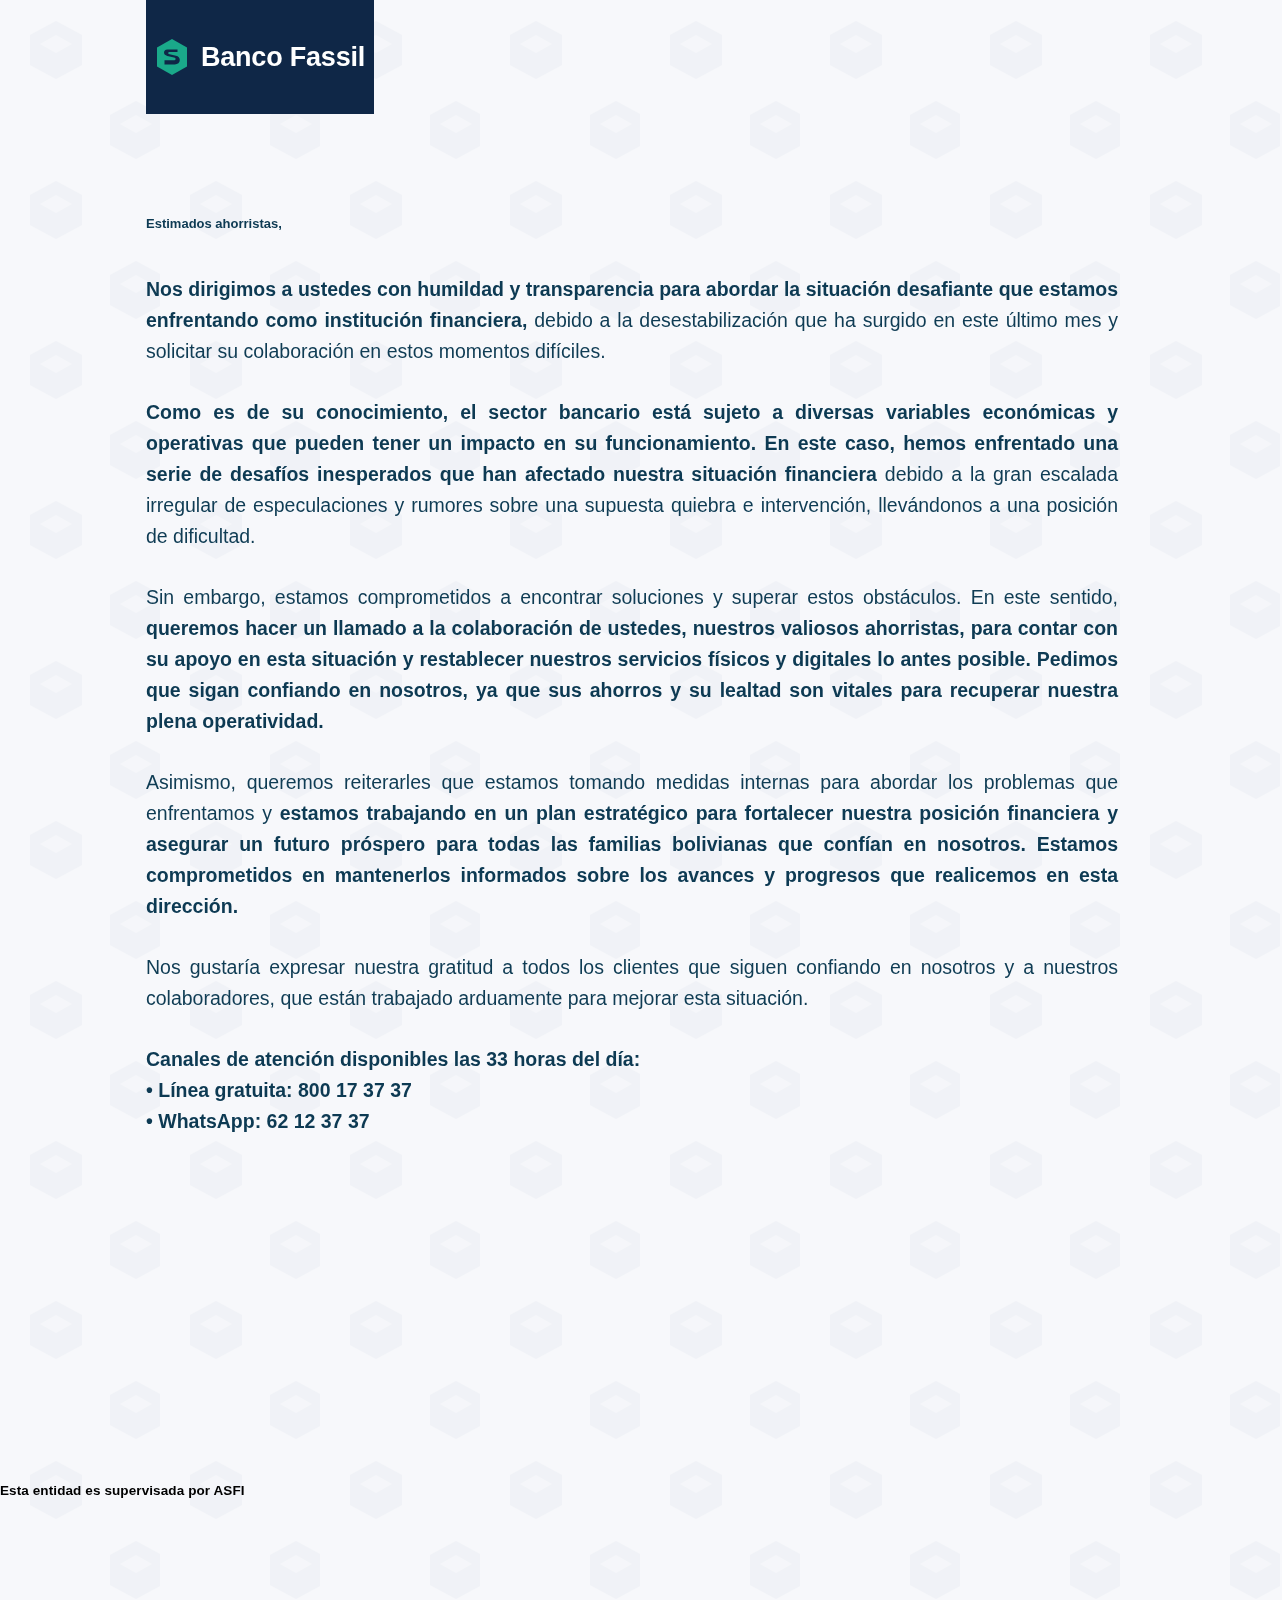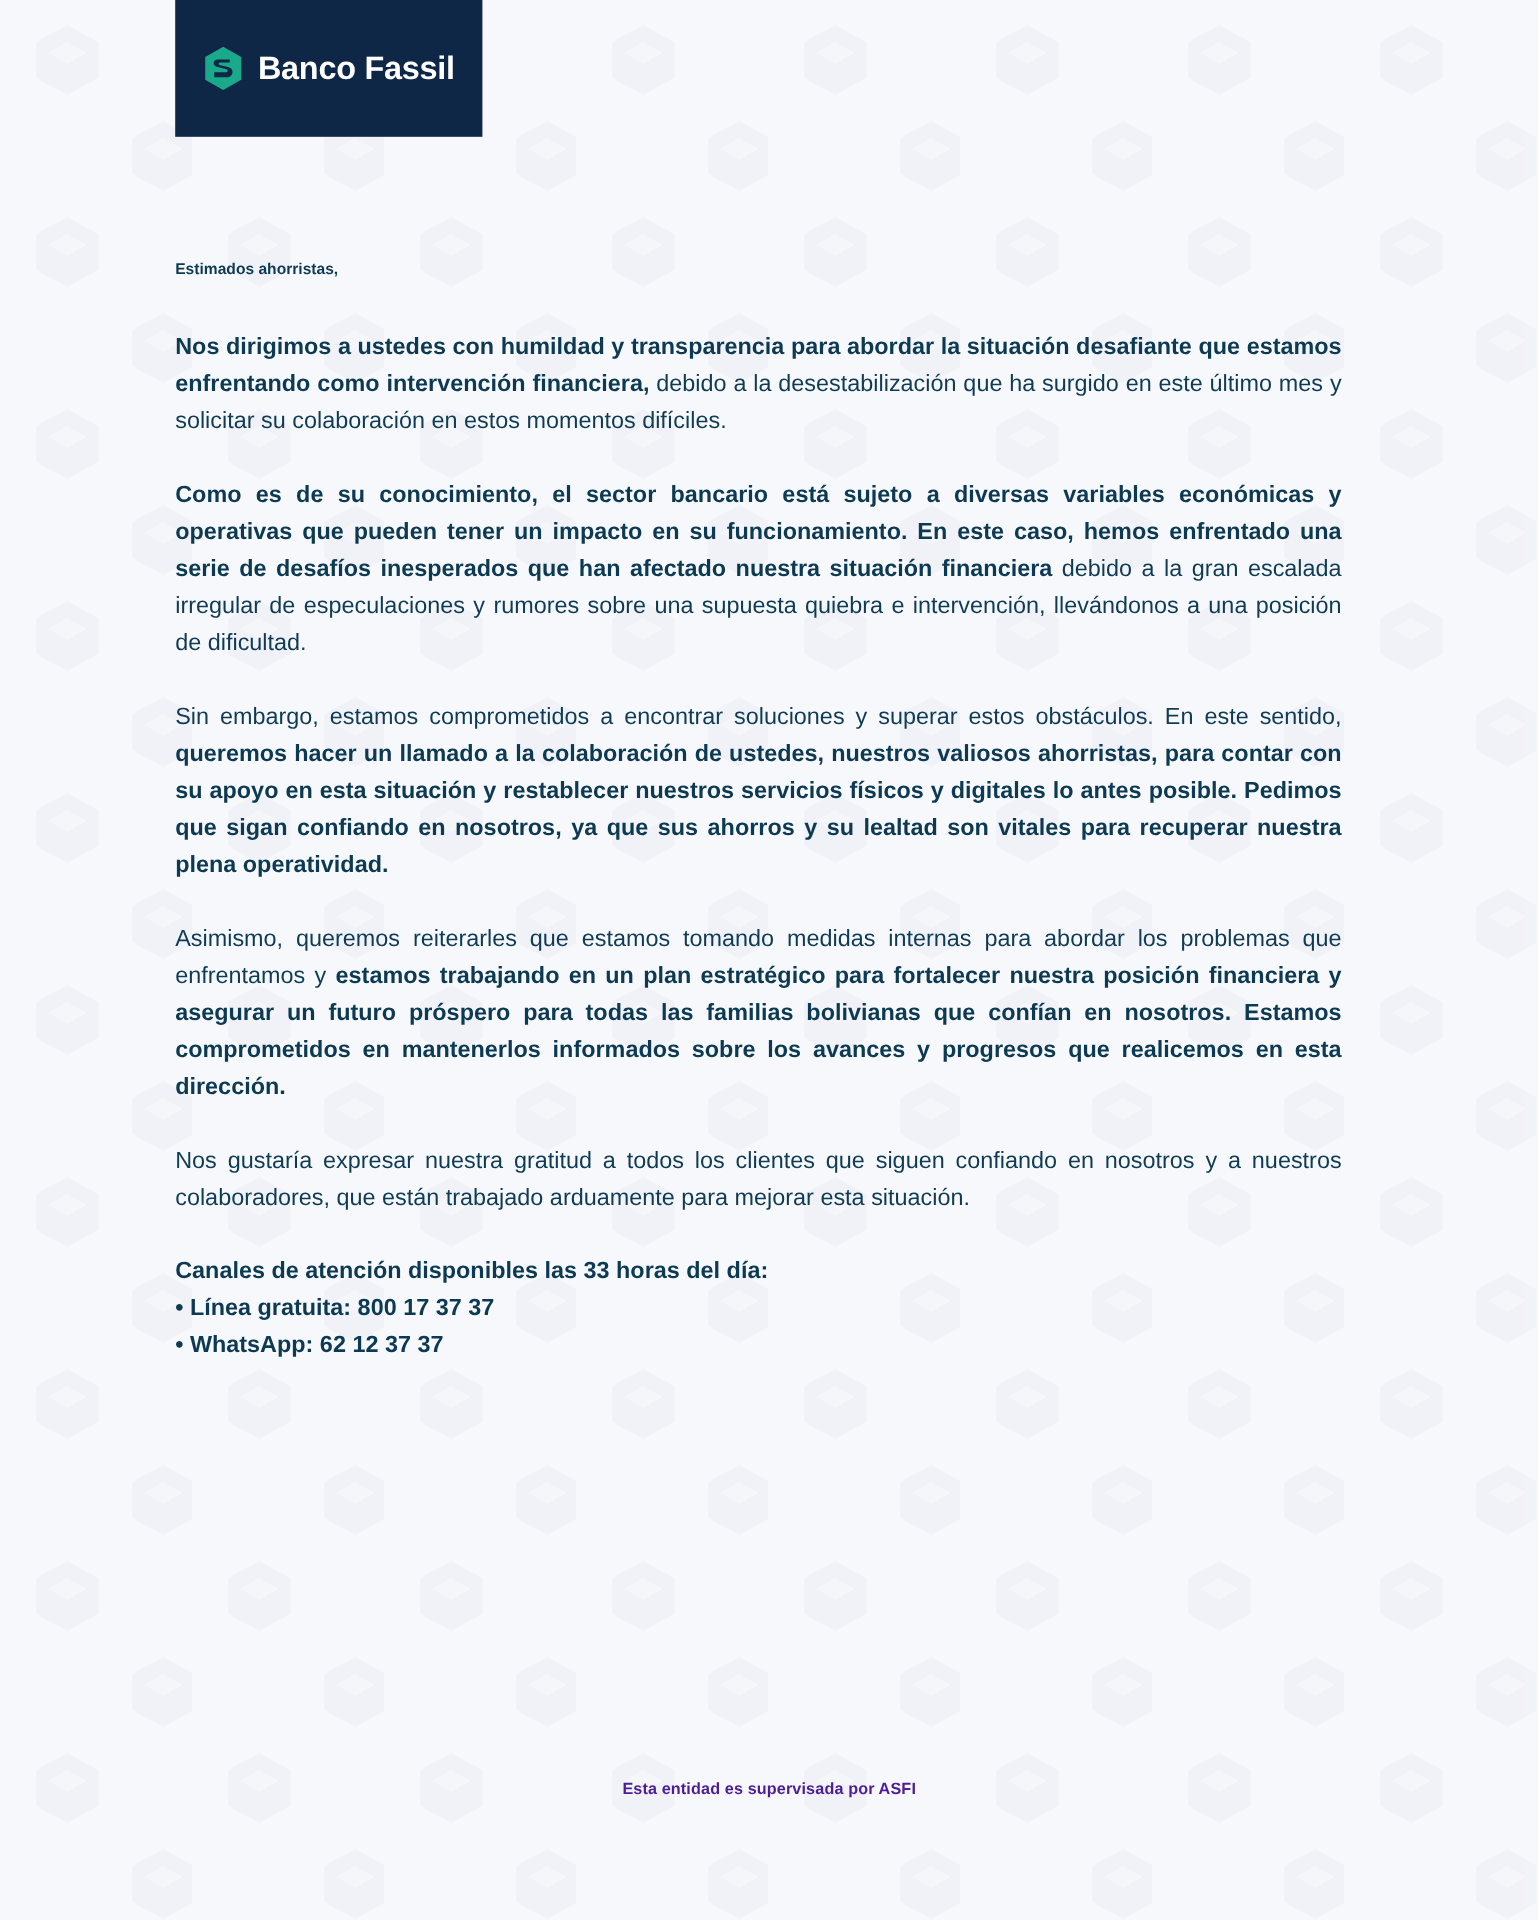"Banco Fassil" .logo-block { width: 256px -> 228px }
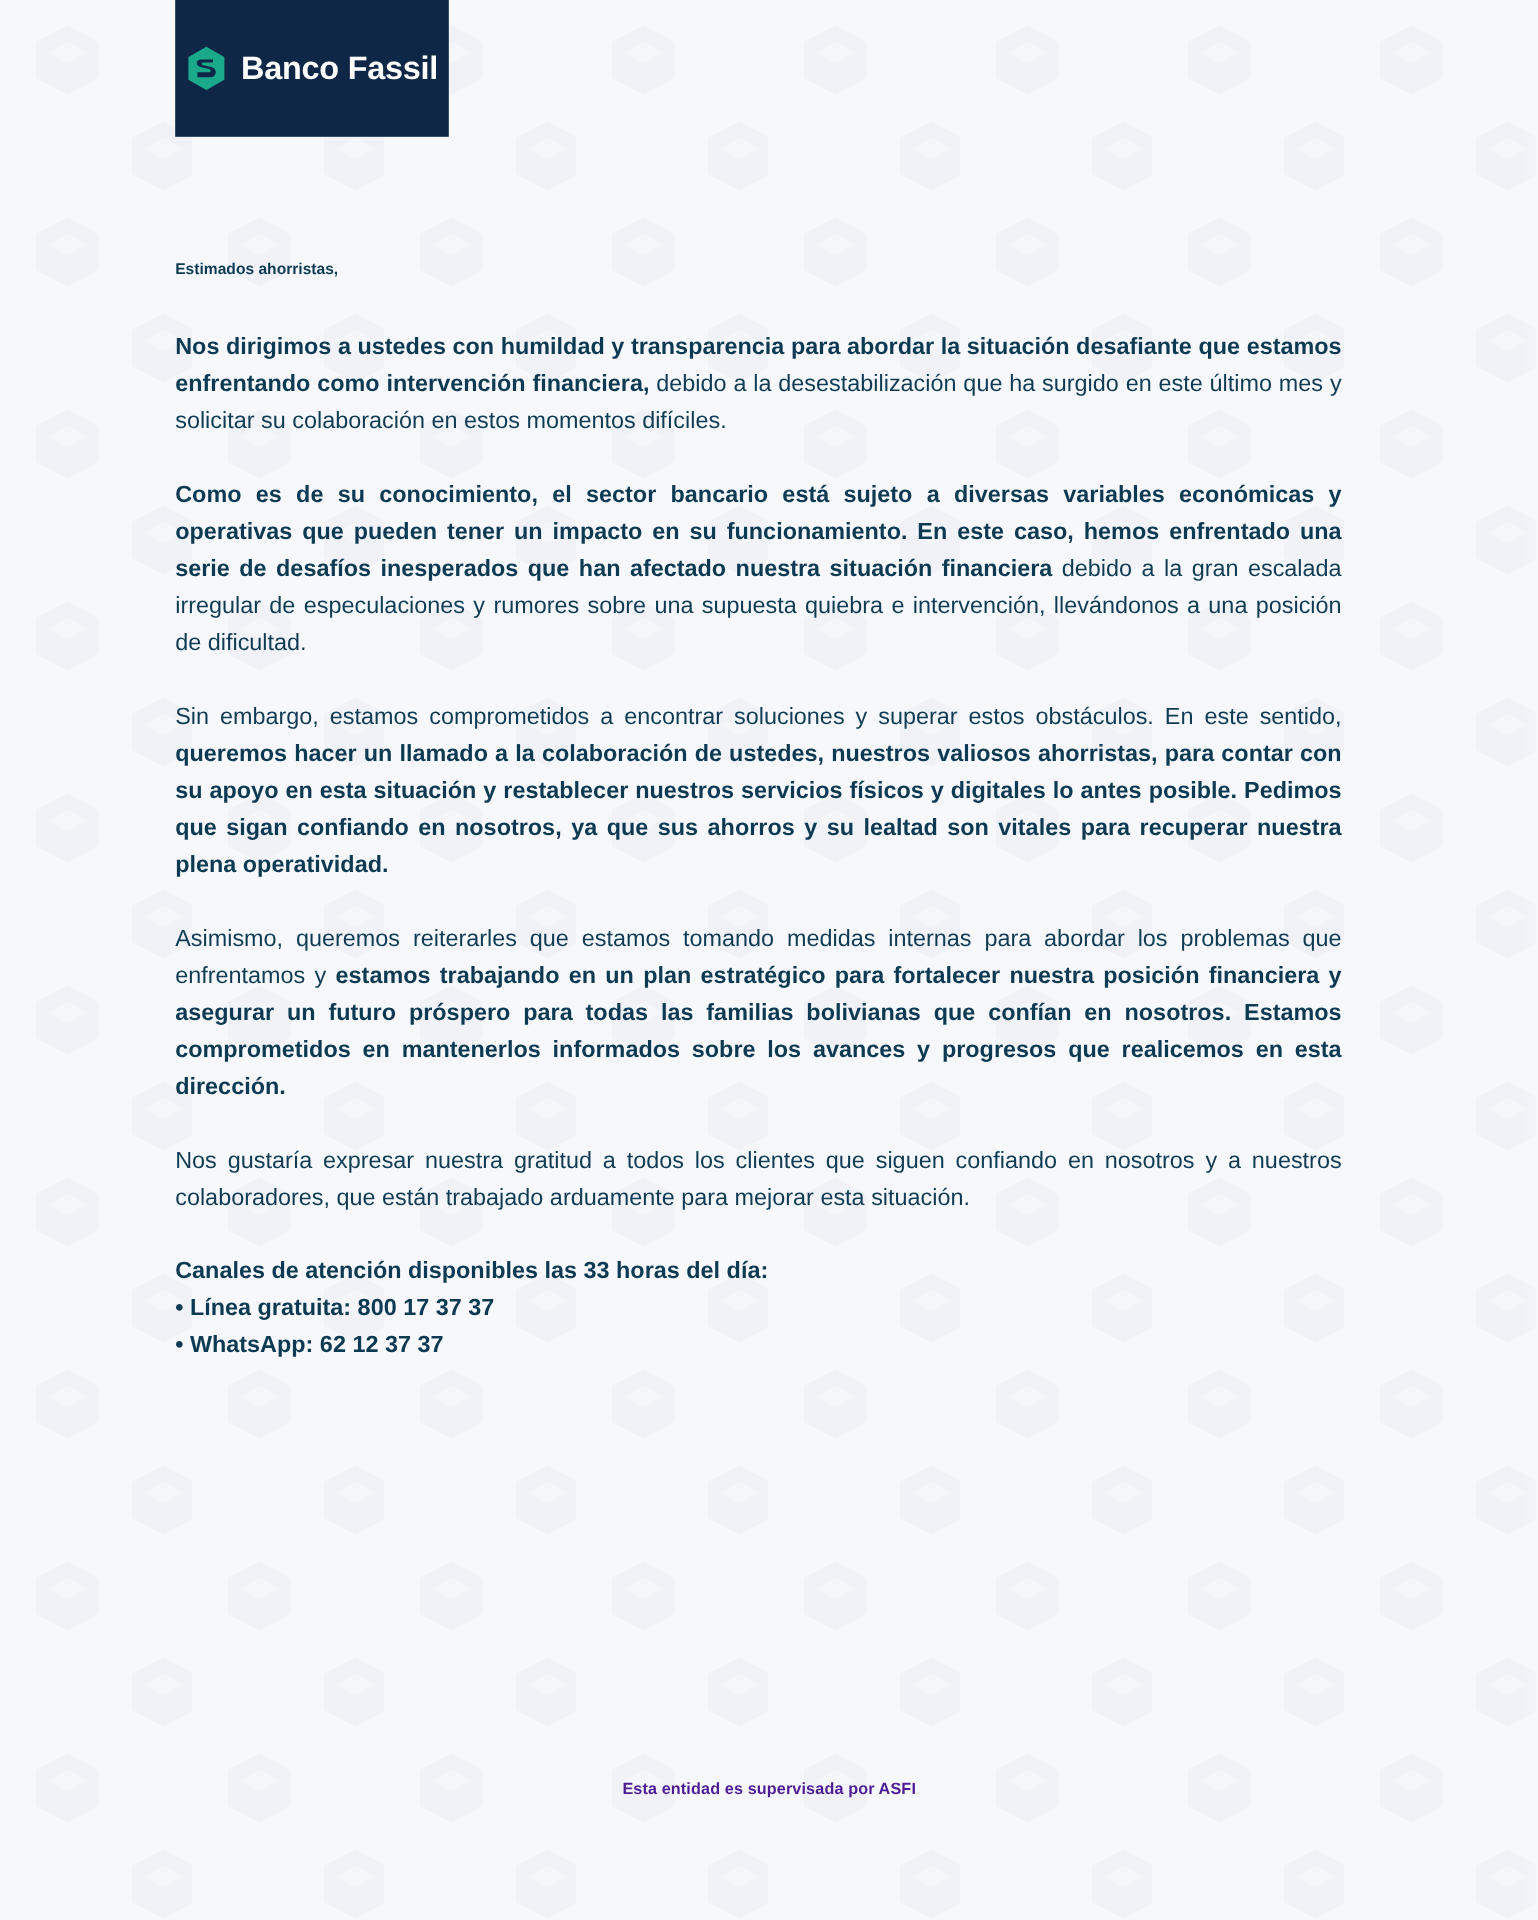"Nos dirigimos a ustedes con" span.b { text: intervención -> institución }
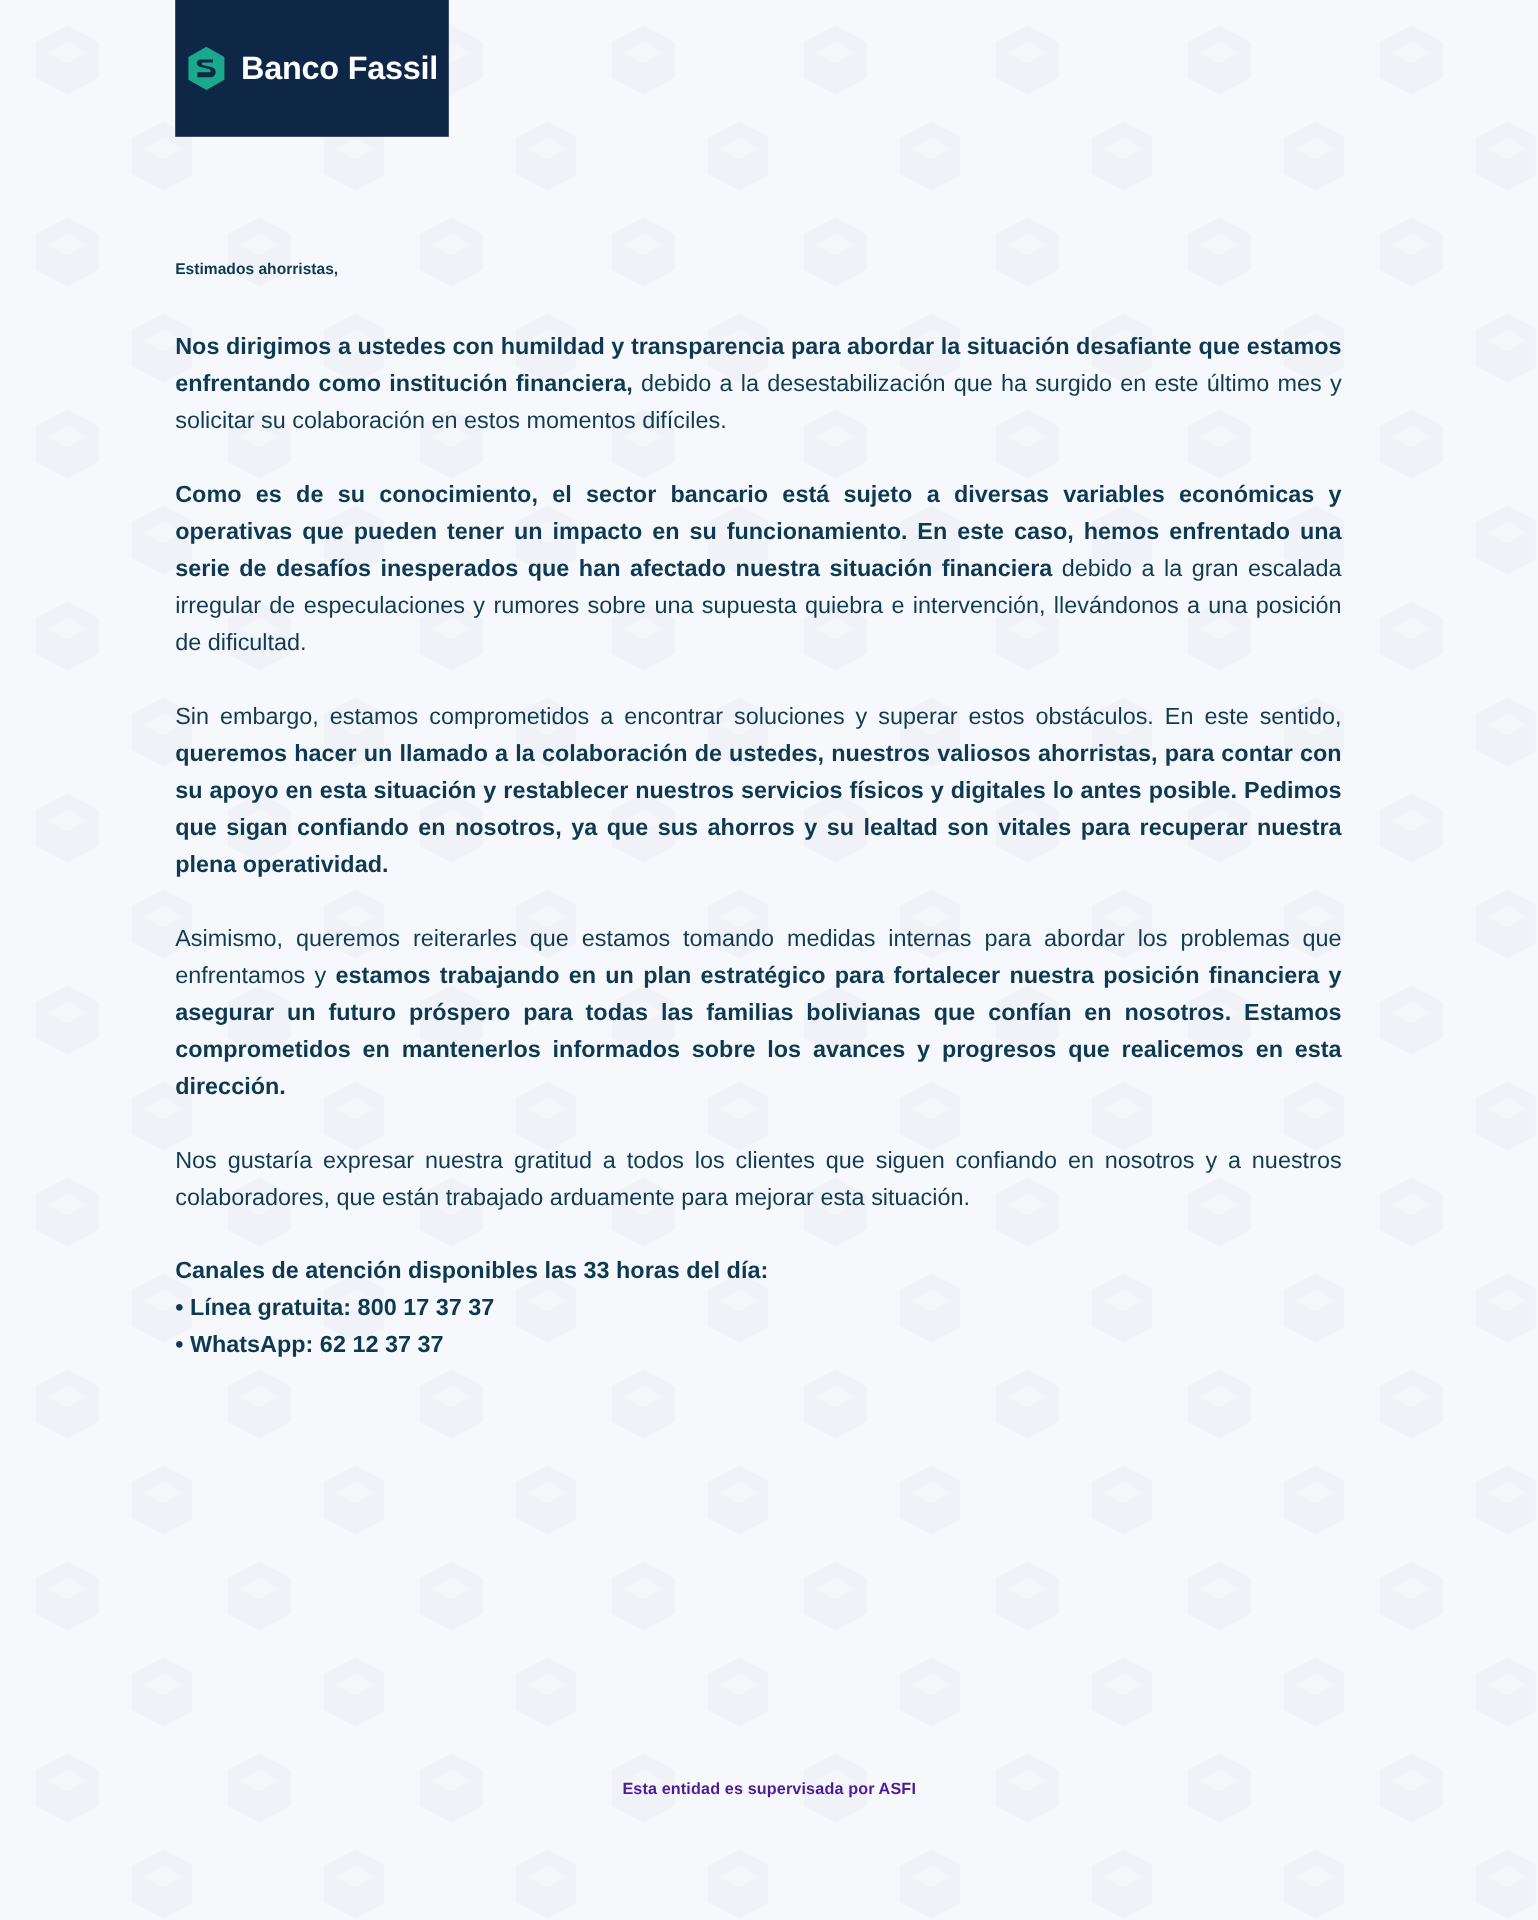"Esta entidad es supervisada por" .footer-note { color: #4c1d95 -> #000000; text-align: center -> none }
